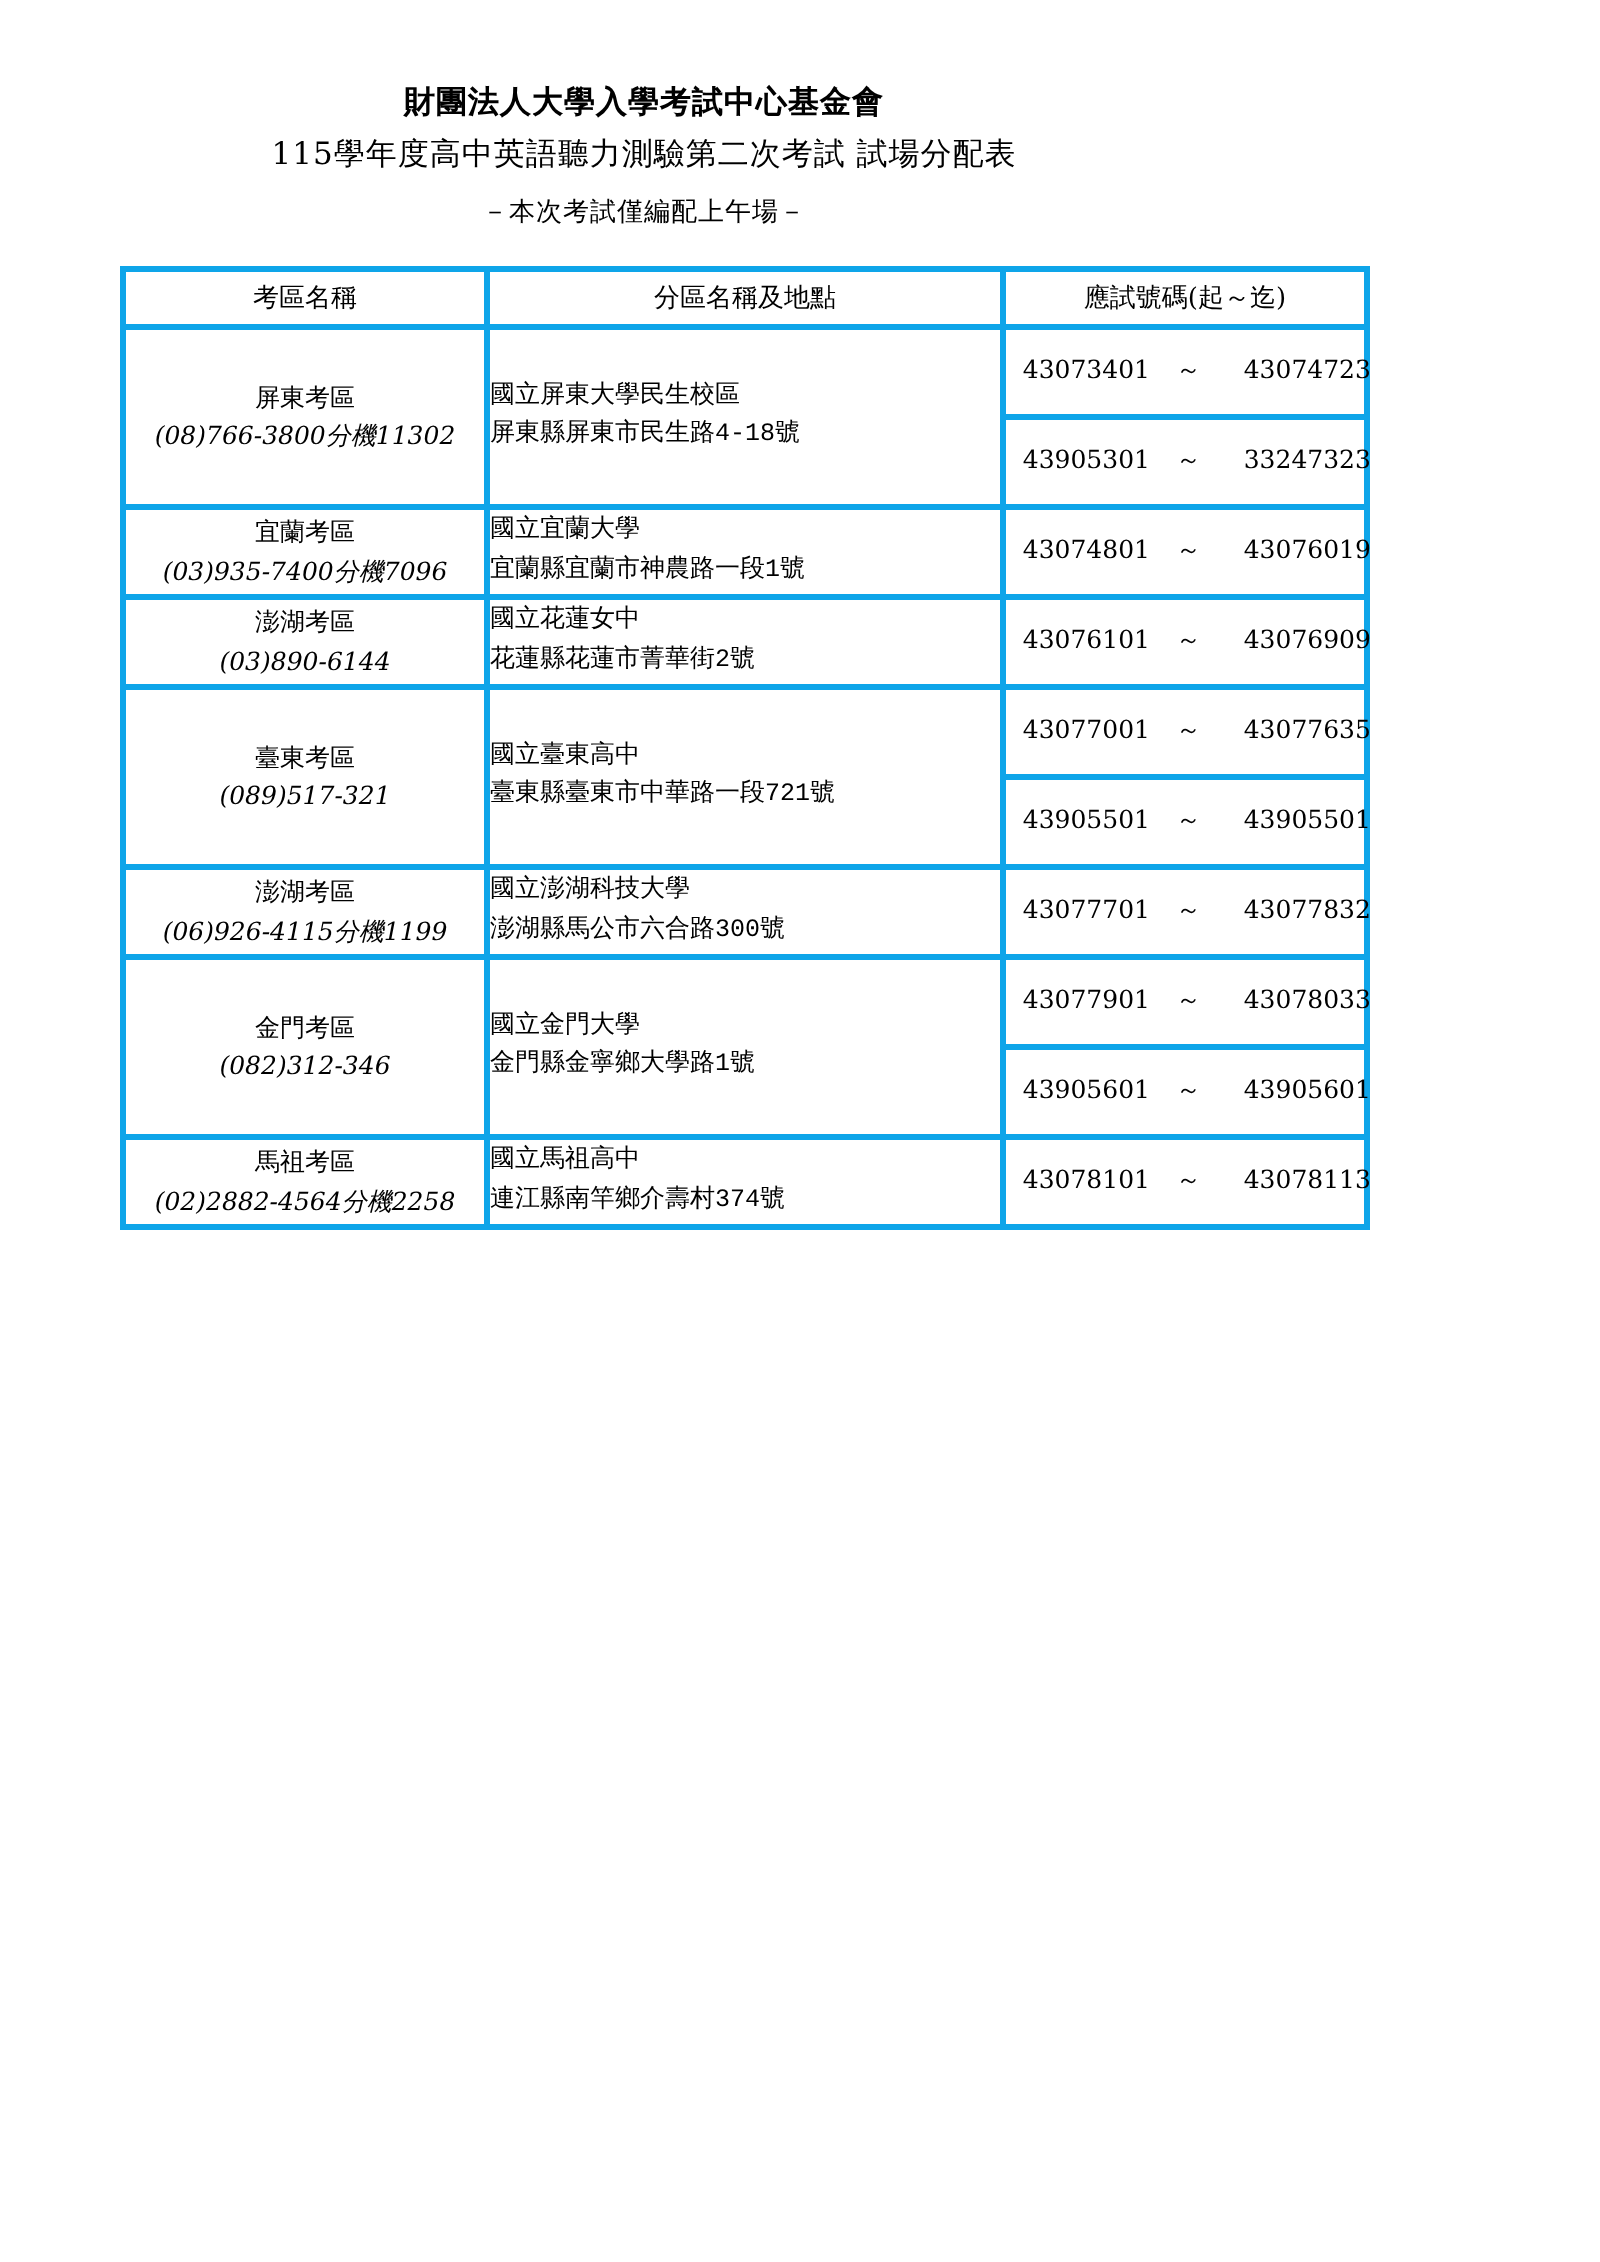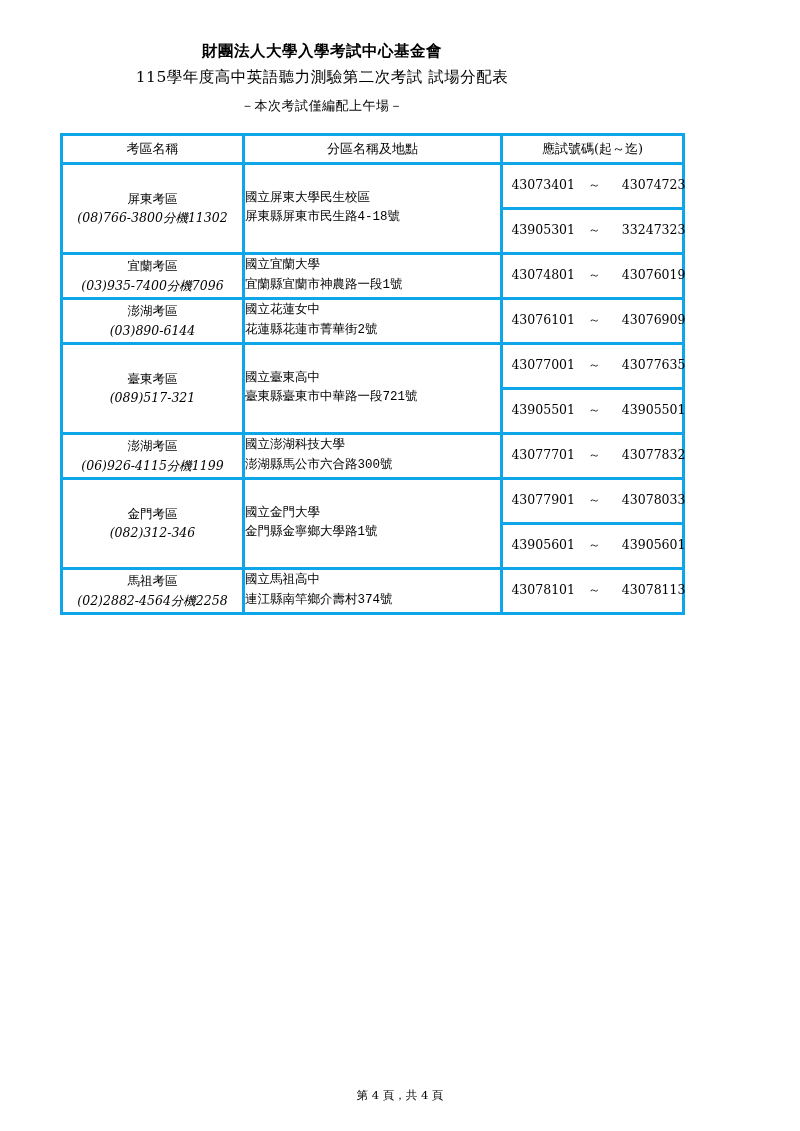"第 4 頁，共 4 頁" div.footer { html: <div>第 4 頁，共 4 頁</div> -> none }
